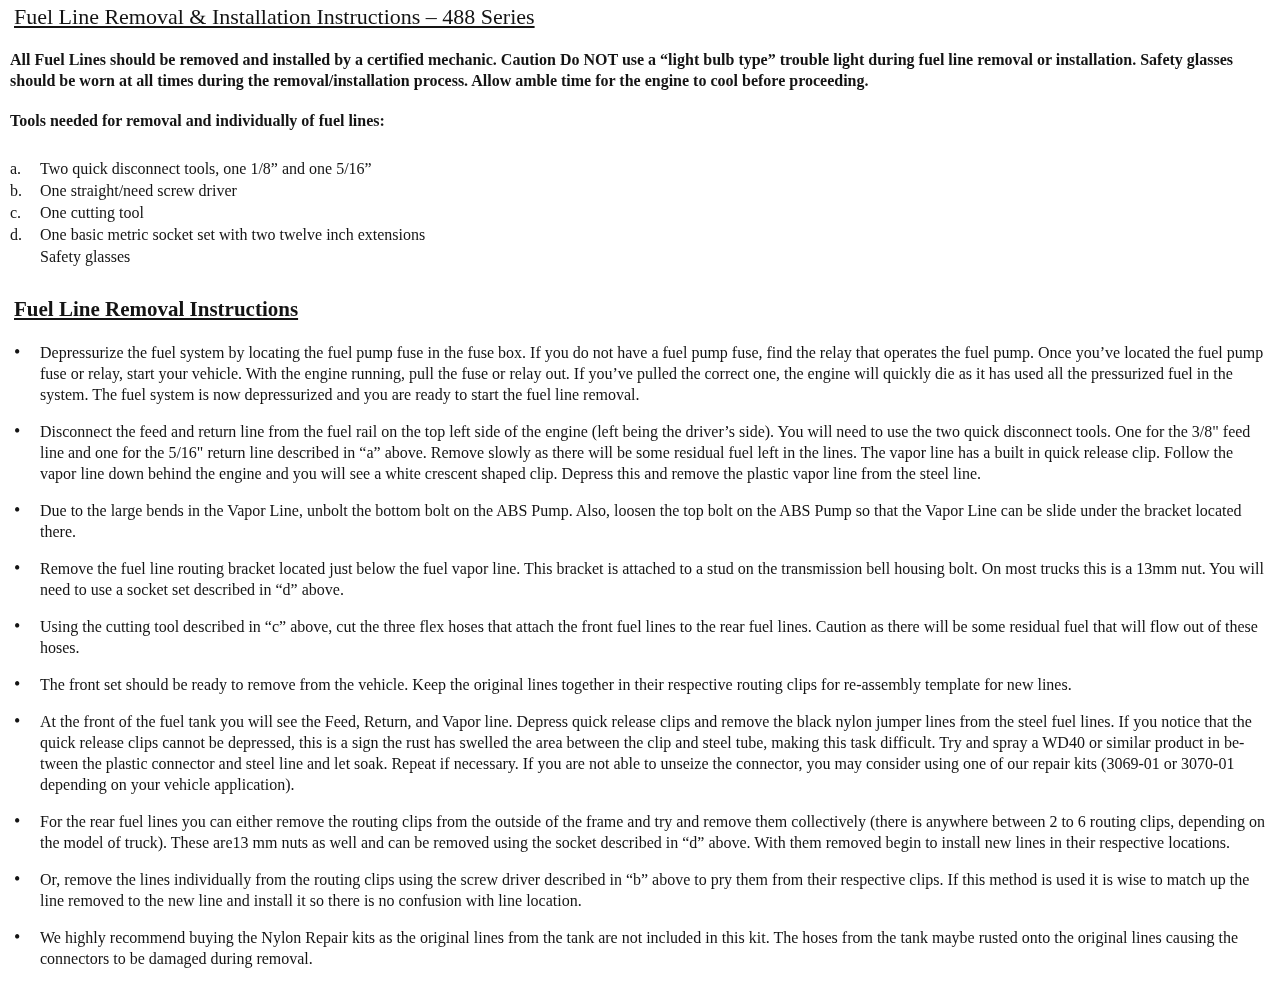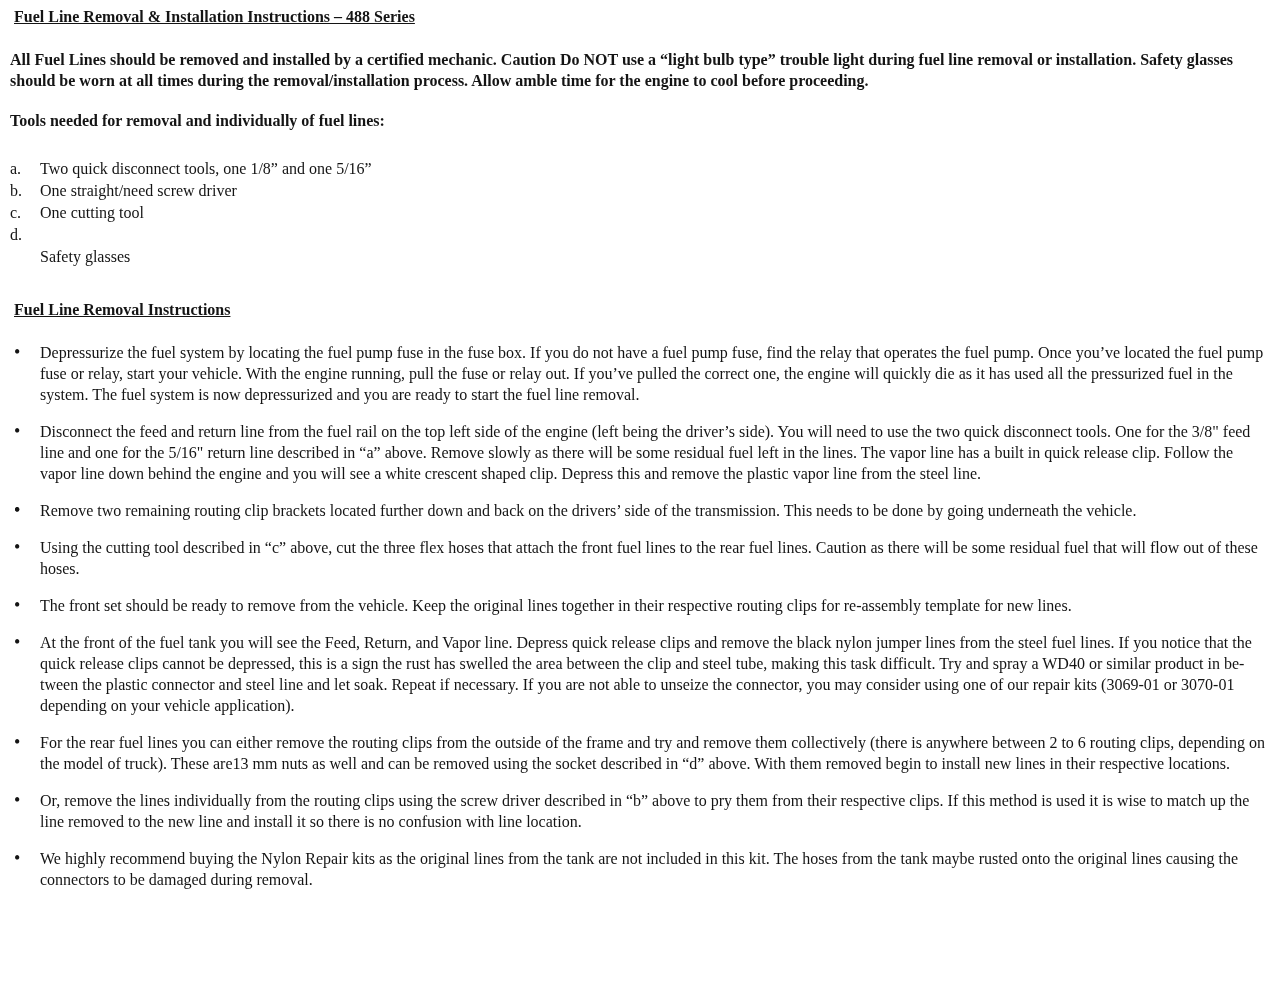"Fuel Line Removal & Installation" h1.doc-title { font-size: 16px -> 22px; font-weight: bold -> normal }
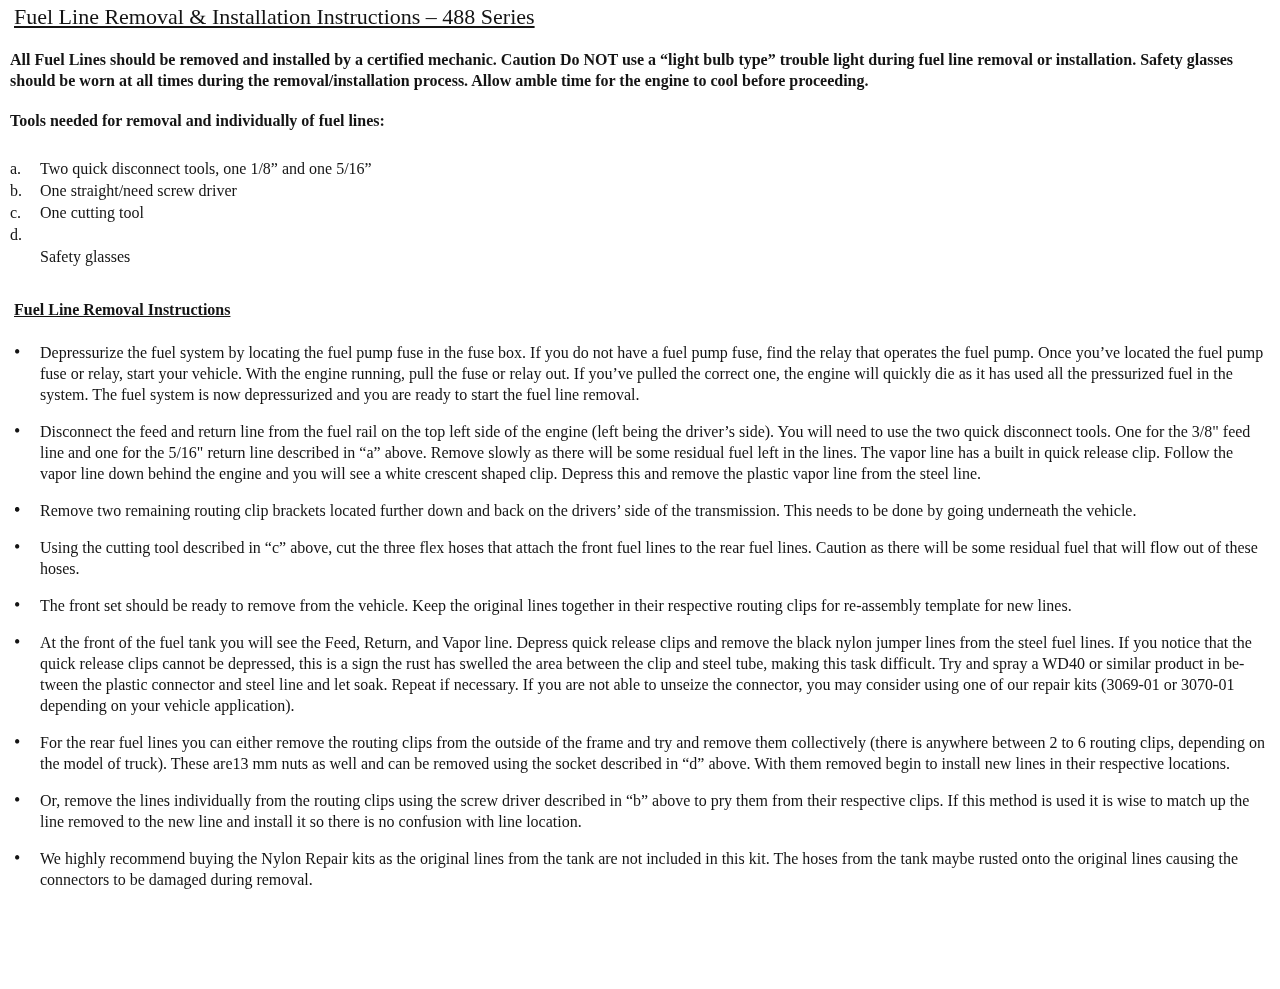"One basic metric socket set" span.oltext { html: none -> <span>One basic metric socket set with two twelve inch extensions</span> }
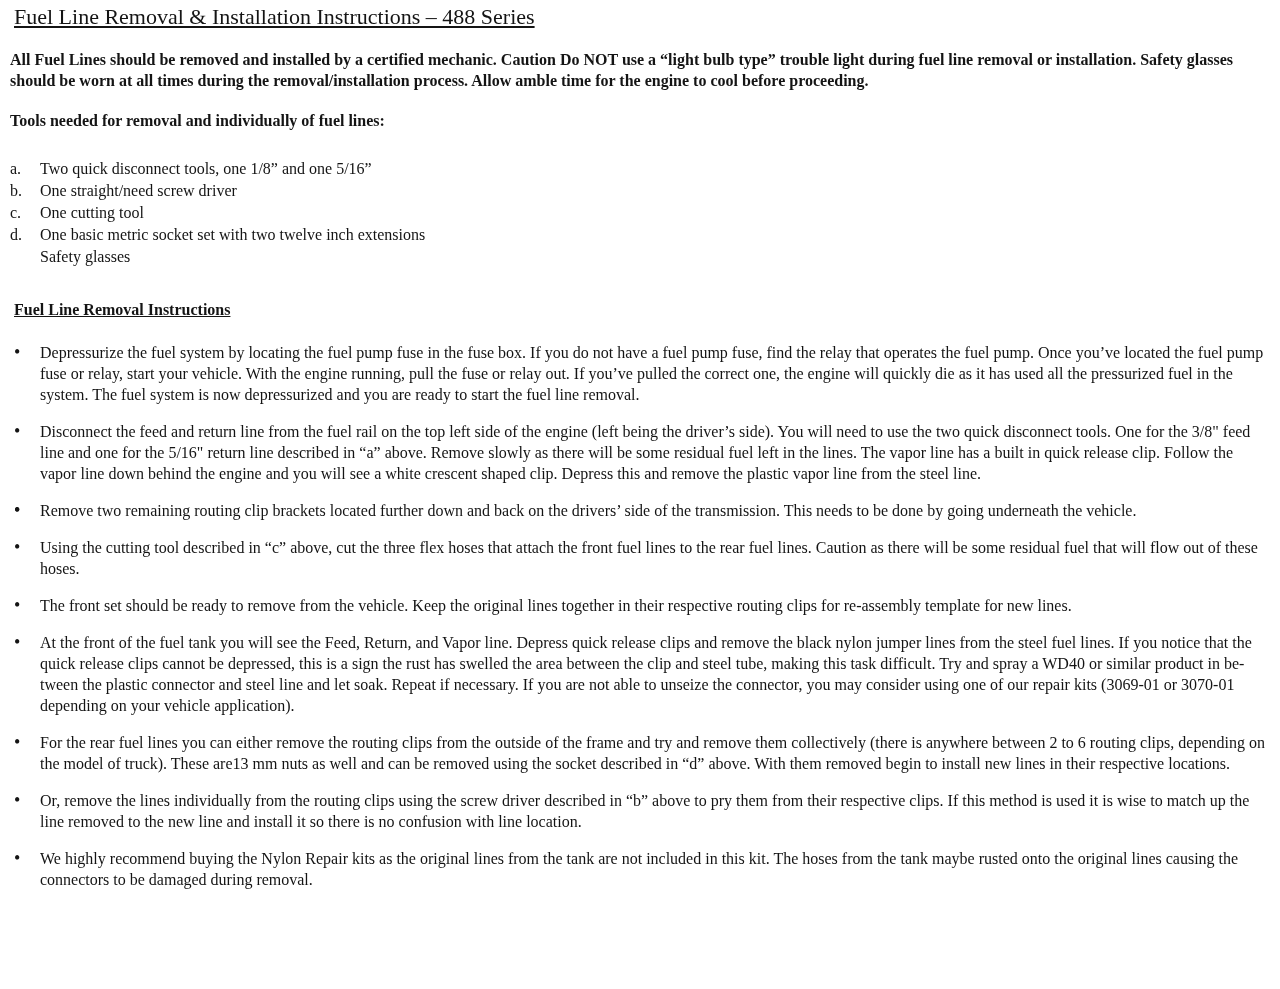"Fuel Line Removal Instructions" h2.section-heading { font-size: 16px -> 21px }
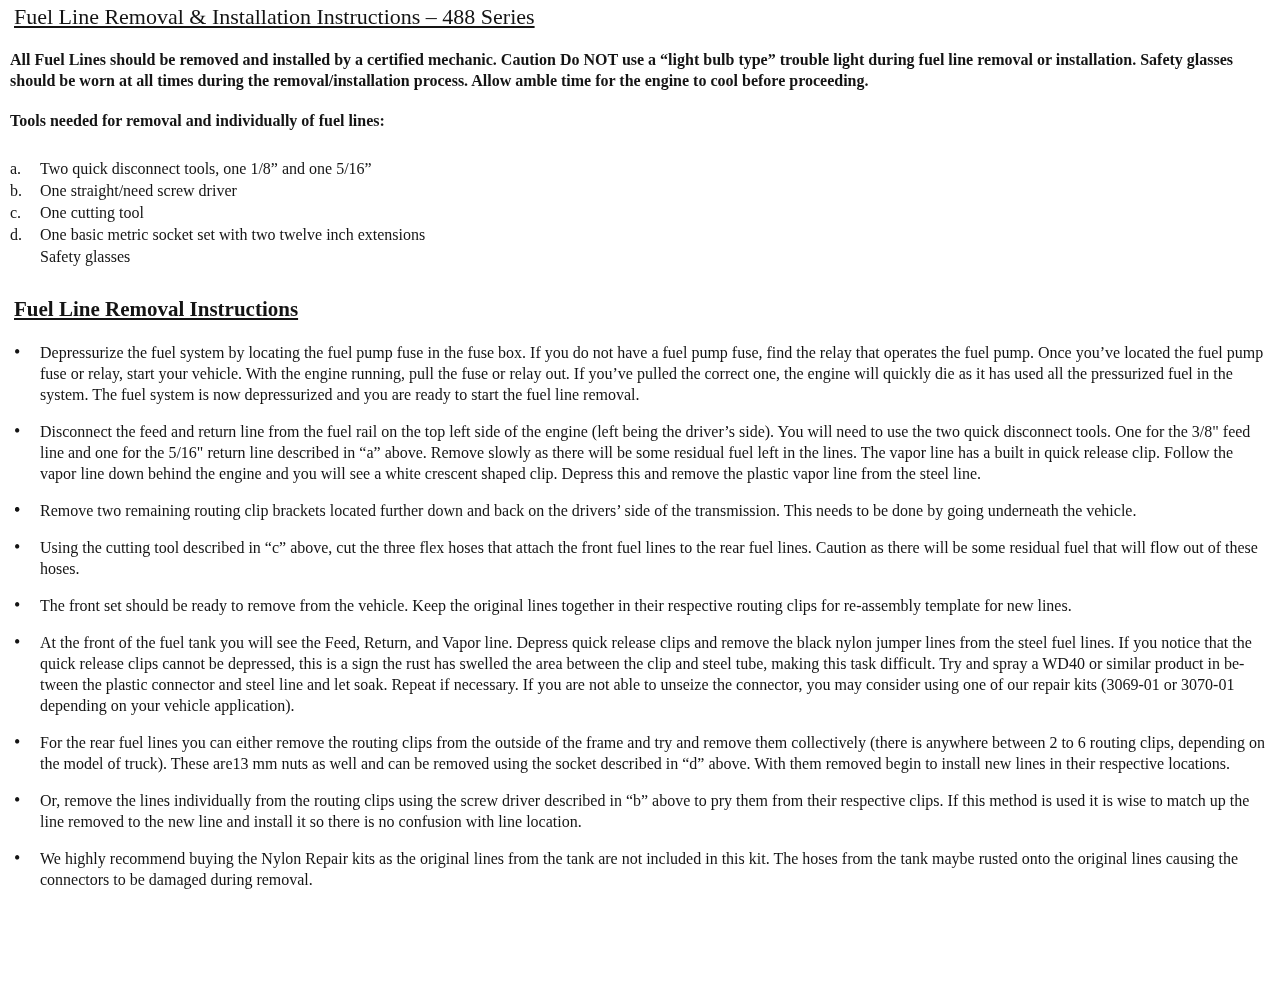"Due to the large bends" li { html: none -> <li> <span></span> <span>Due to the large bends in the Vapor Line, unbolt the bottom bolt on the ABS Pump. Also, loosen the top bolt on the ABS Pump so that the Vapor Line can be slide under the bracket located there.</span> </li> }
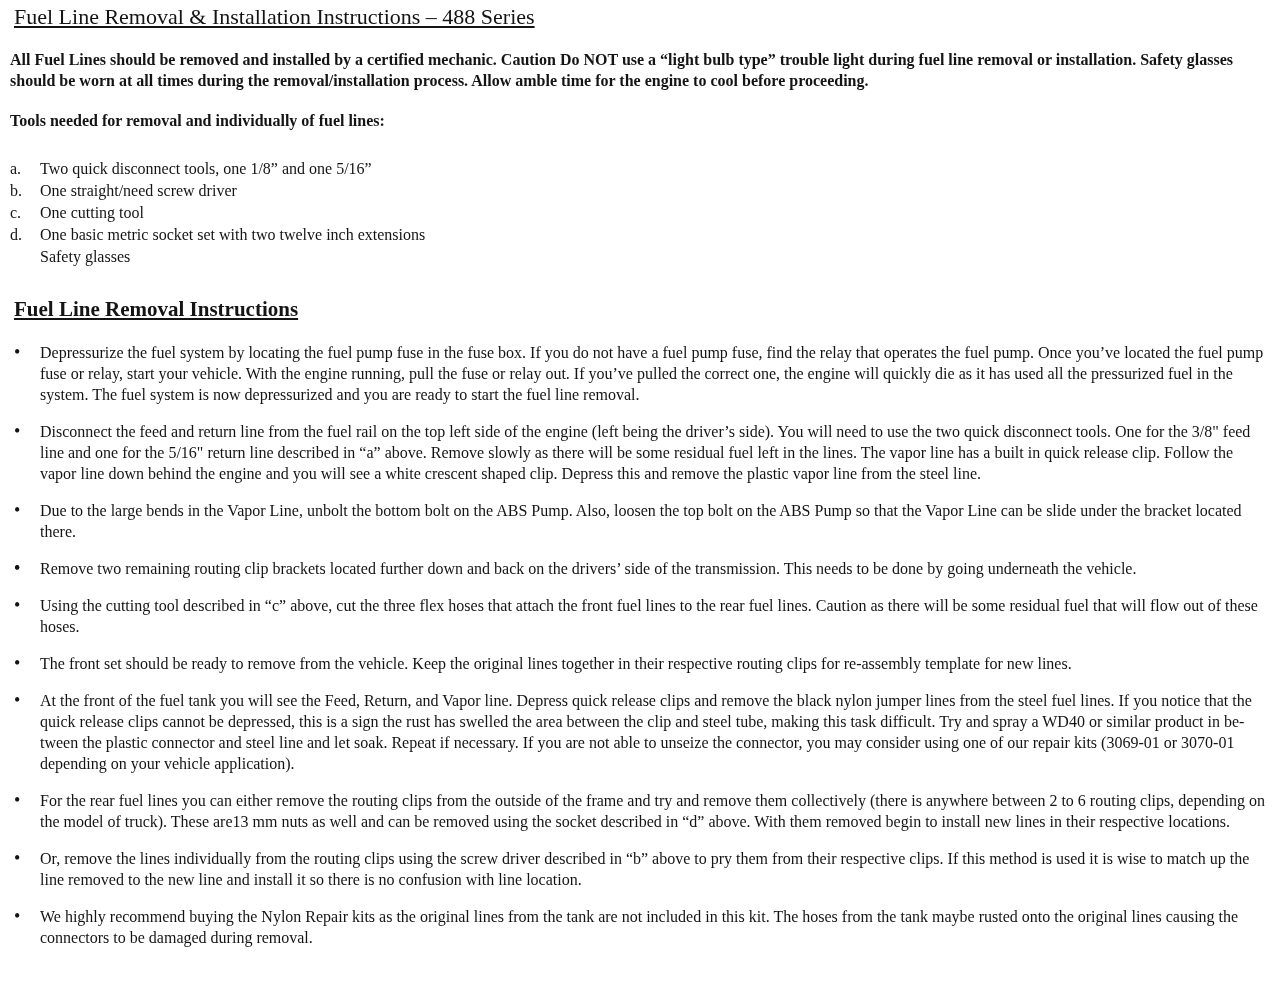"Remove the fuel line routing" span.btext { html: none -> <span>Remove the fuel line routing bracket located just below the fuel vapor line. This bracket is attached to a stud on the transmission bell housing bolt. On most trucks this is a 13mm nut. You will need to use a socket set described in “d” above.</span> }
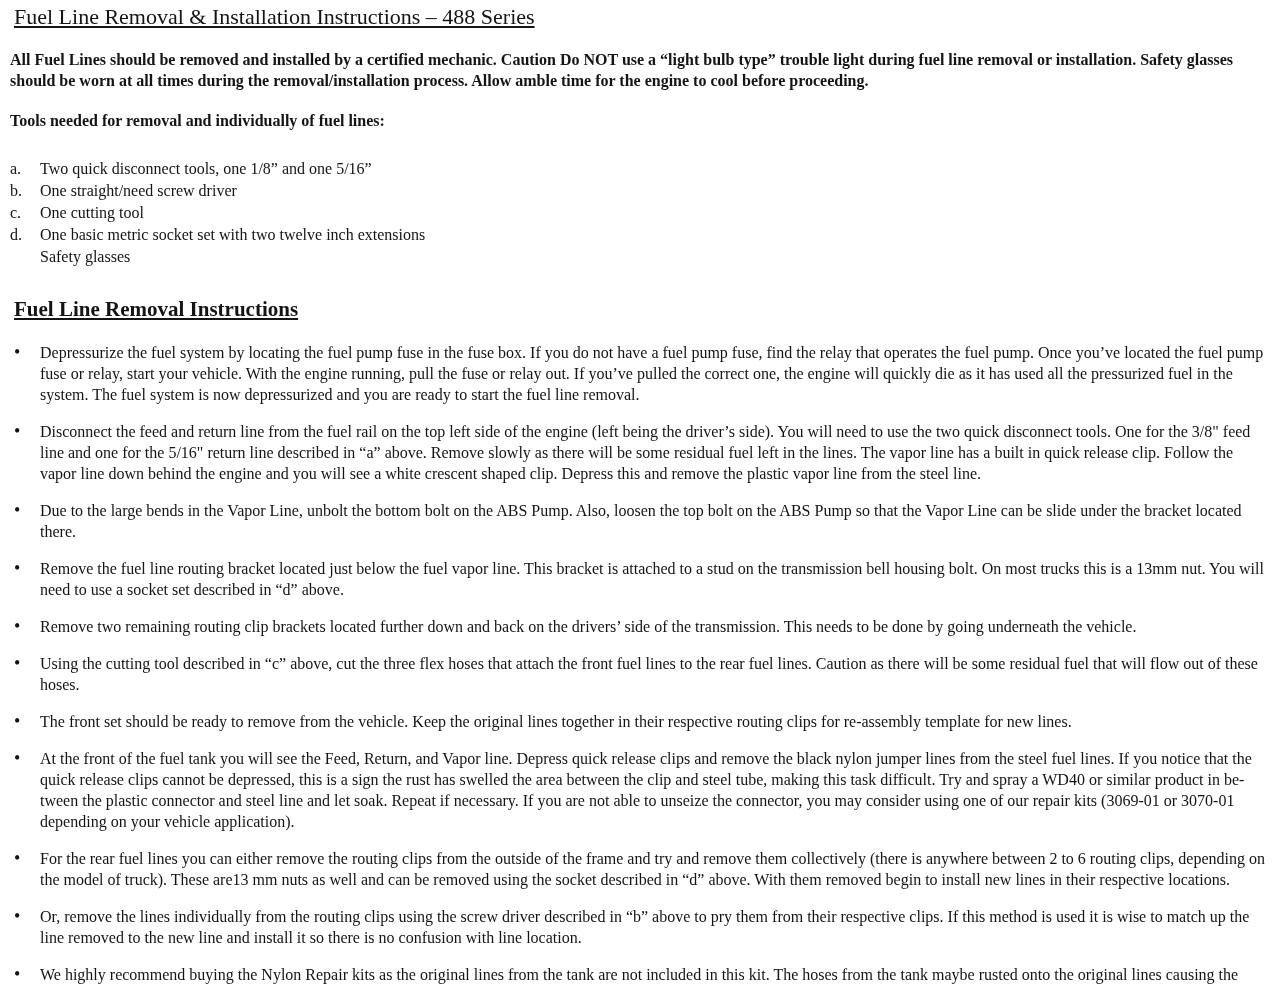"Remove two remaining routing clip" li { html: <li> <span></span> <span>Remove two remaining routing clip brackets located further down and back on the drivers’ side of the transmission. This needs to be done by going underneath the vehicle.</span> </li> -> none }
